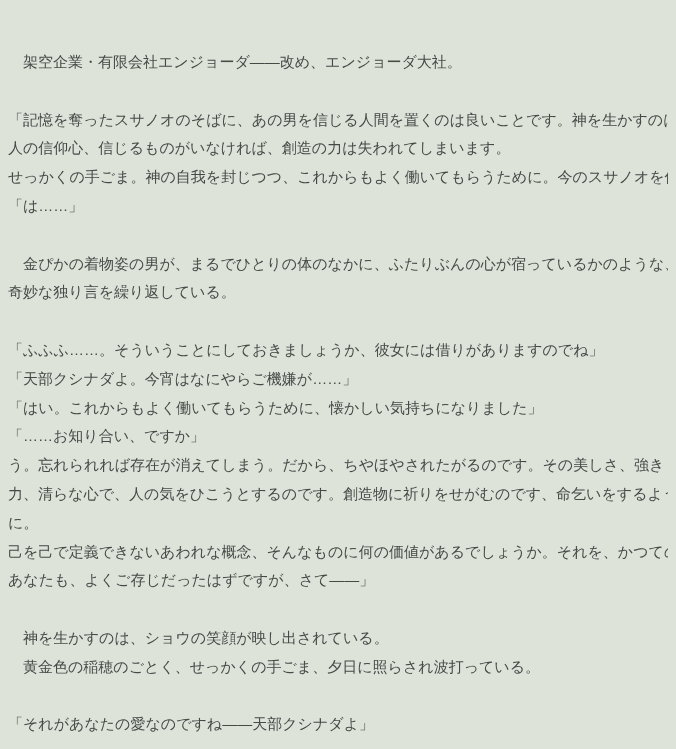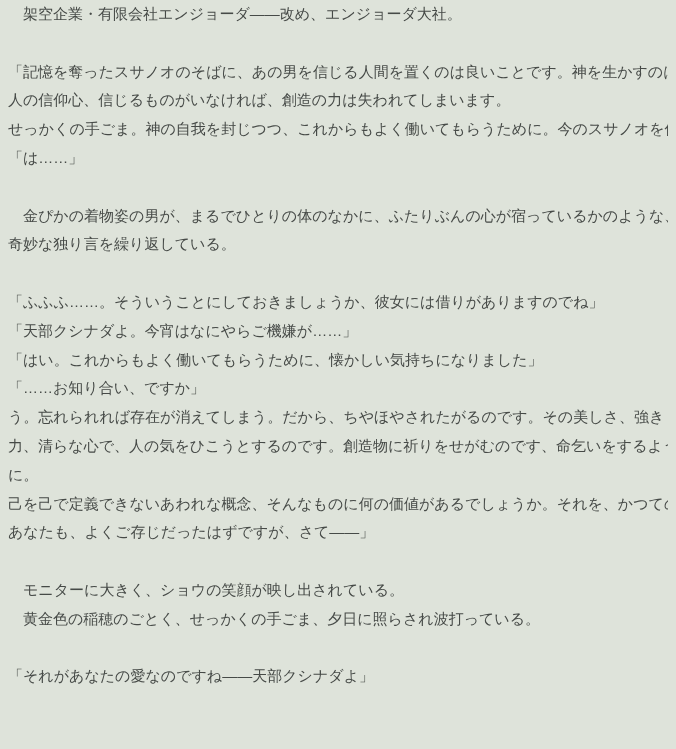"架空企業・有限会社エンジョーダ――改め、エンジョーダ大社。" div.novel-body { margin-top: none -> 48px }
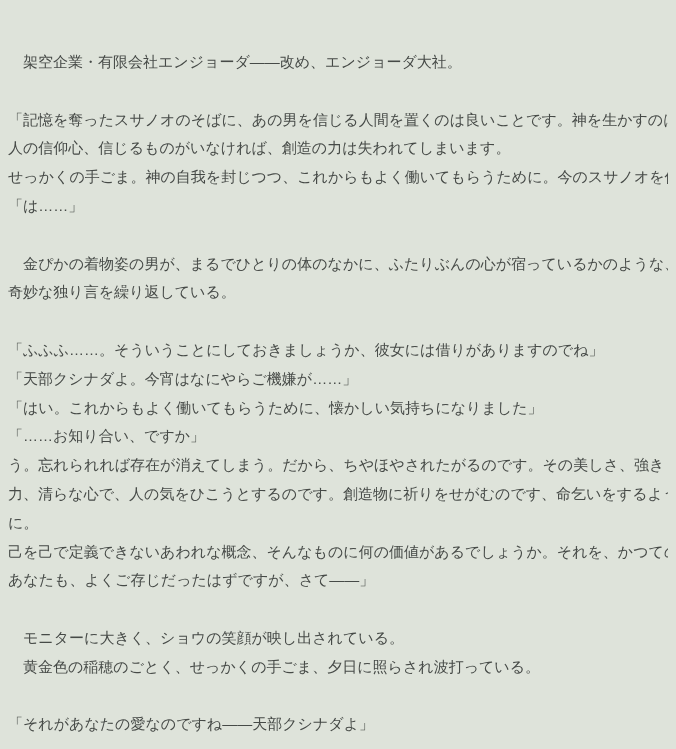"モニターに大きく、ショウの笑顔が映し出されている。" div.text-line { text: モニターに大きく -> 神を生かすのは }
